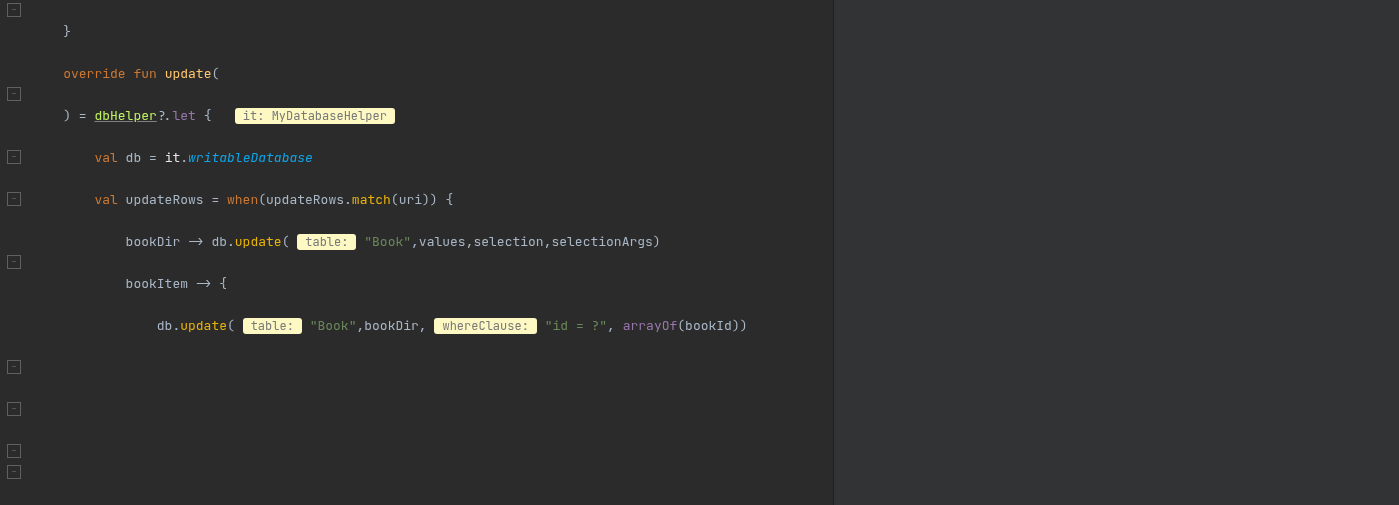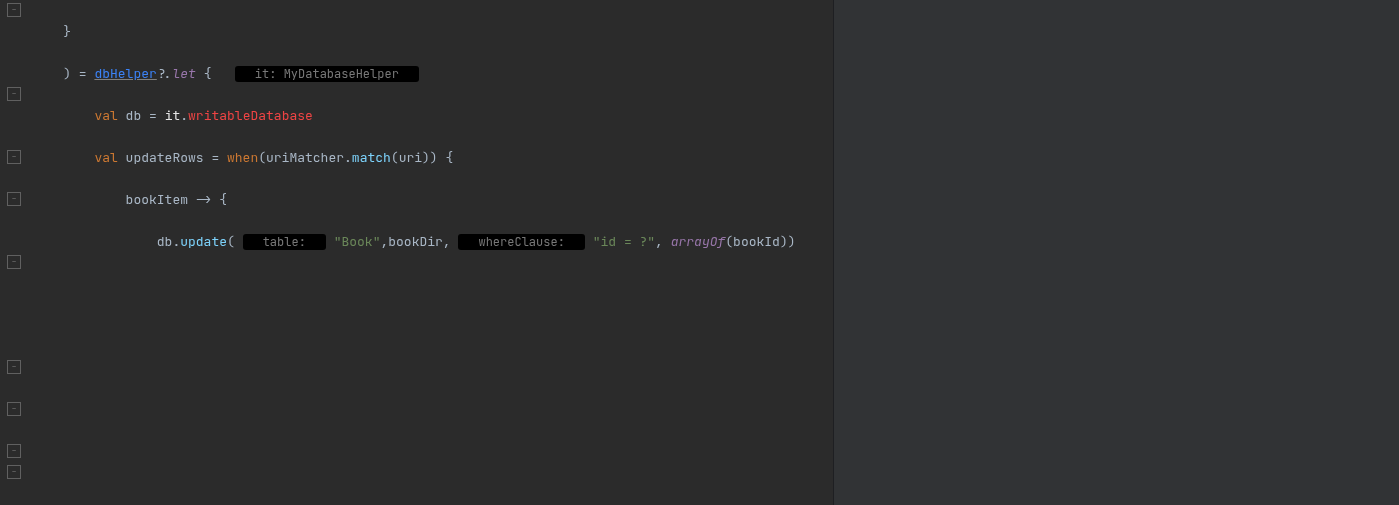"override fun update(" div.line { html: none -> <div><span> </span><span>override</span><span> </span><span>fun</span><span> </span><span>update</span><span>(</span></div> }
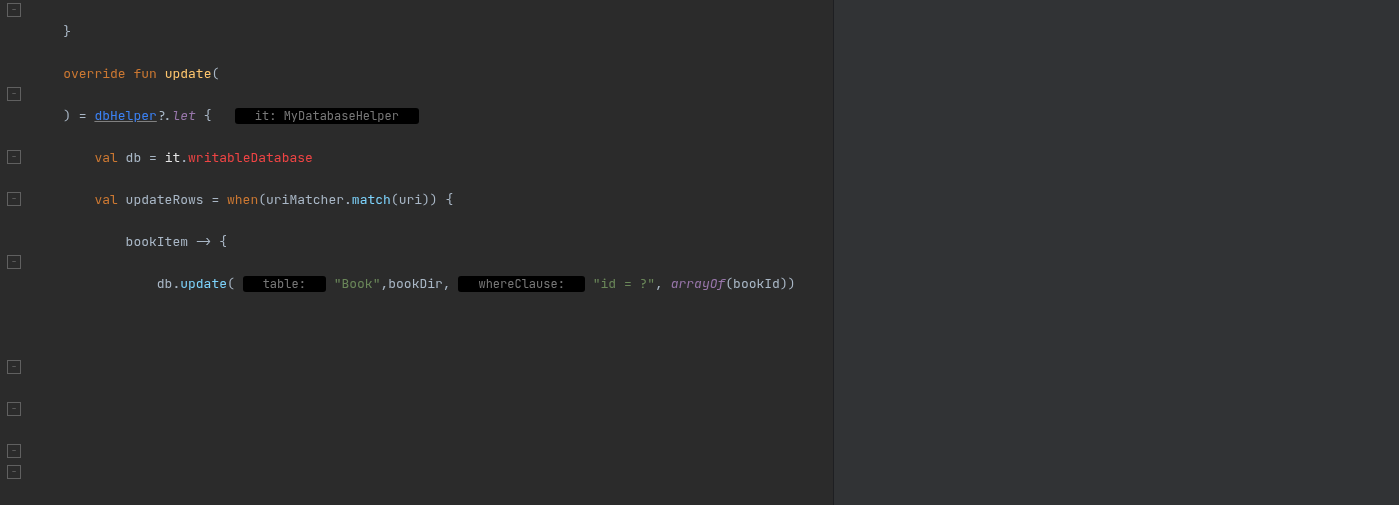"dbHelper" .var { color: #3b82f6 -> #bef264 }
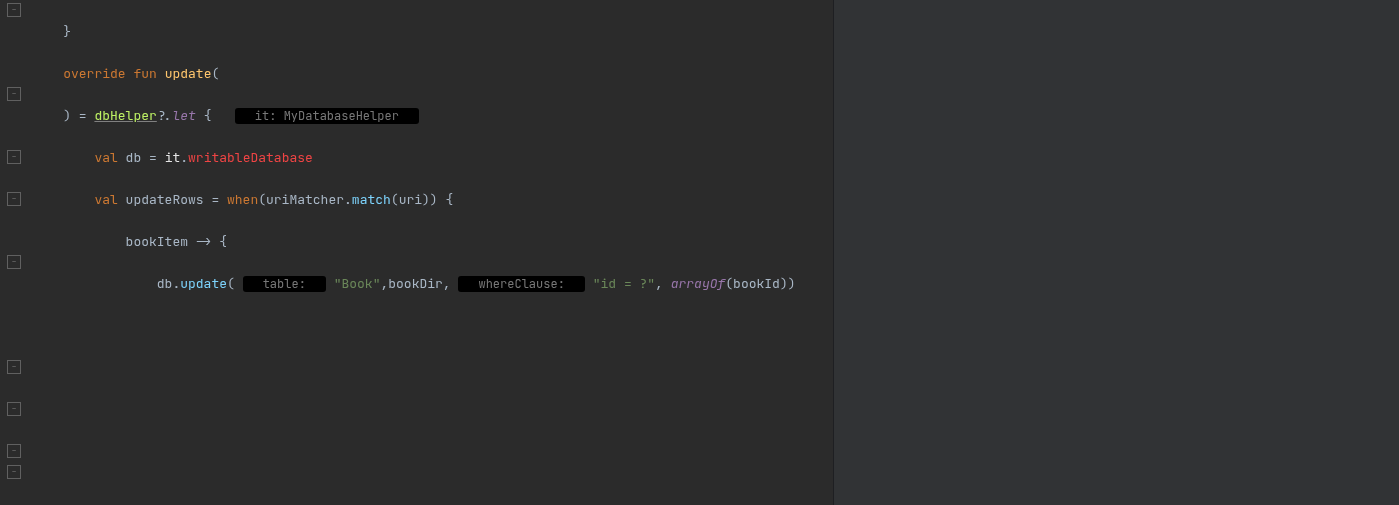"it: MyDatabaseHelper" .hint { background: #000000 -> #fef9c3; padding: 0 20px -> 0 8px }
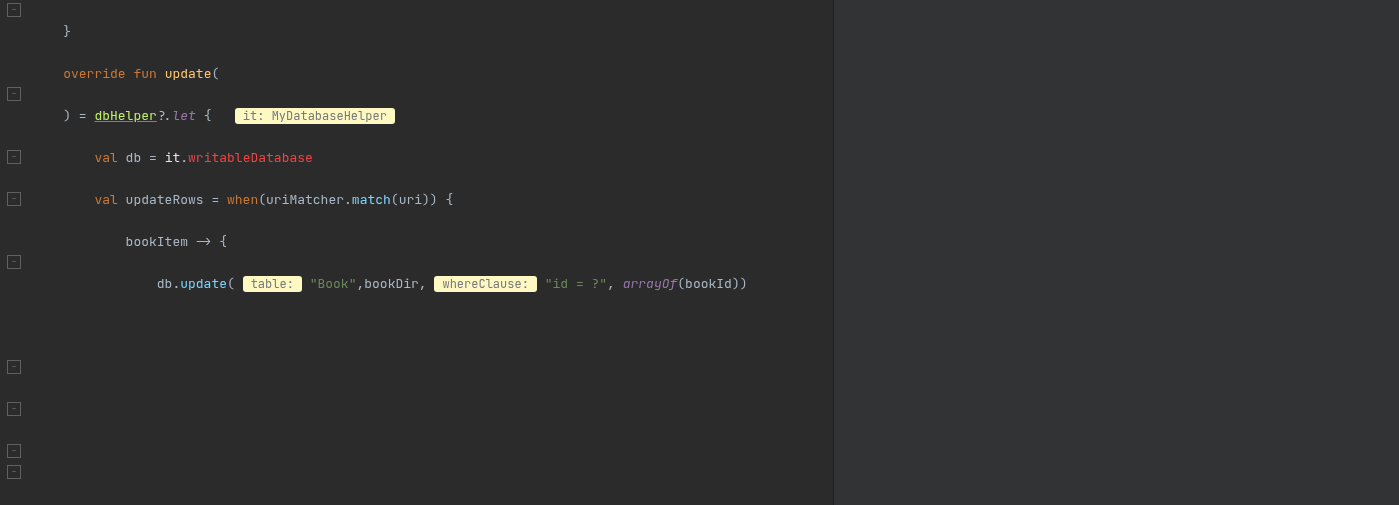"writableDatabase" .fld { color: #ef4444 -> #0ea5e9; font-style: none -> italic }
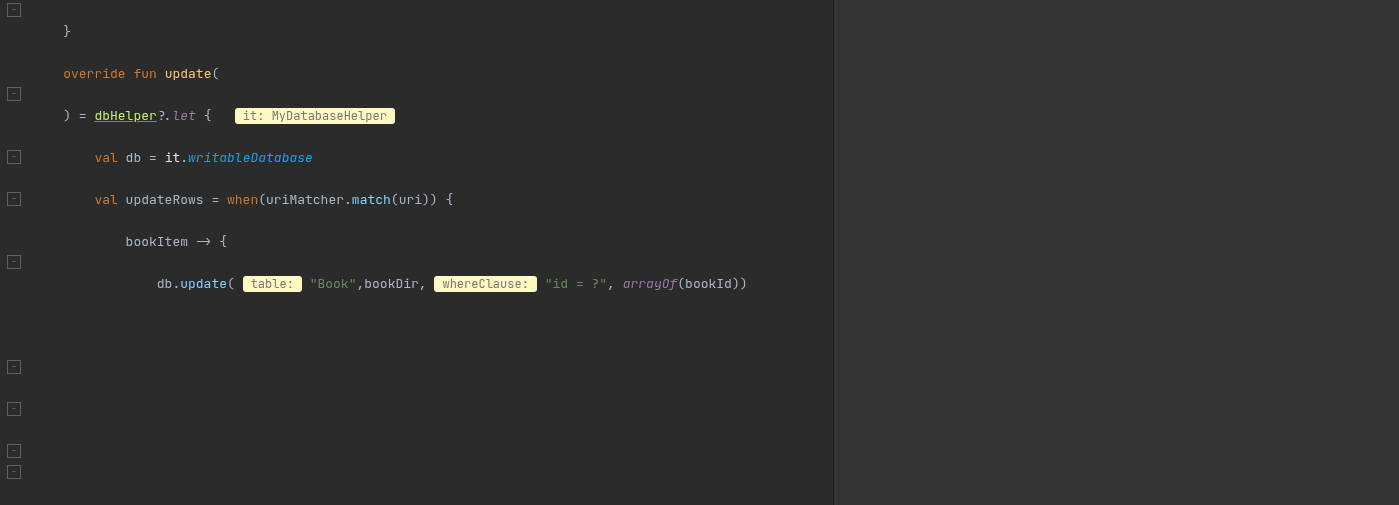"(uriMatcher." span { text: uriMatcher -> updateRows }
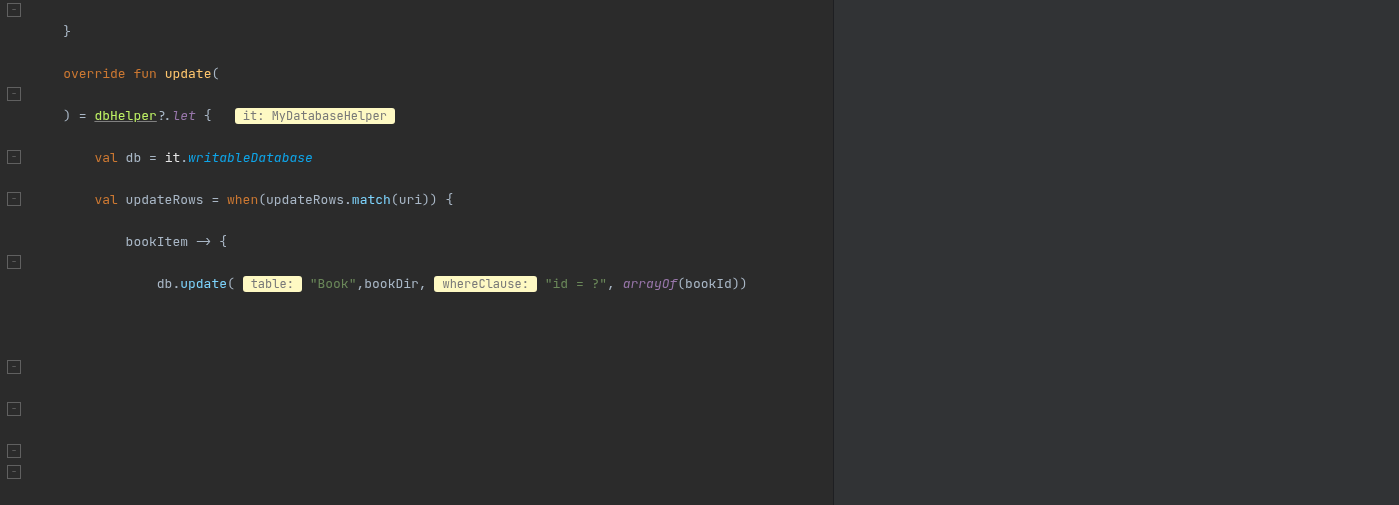"match" .call { color: #7dd3fc -> #eab308 }
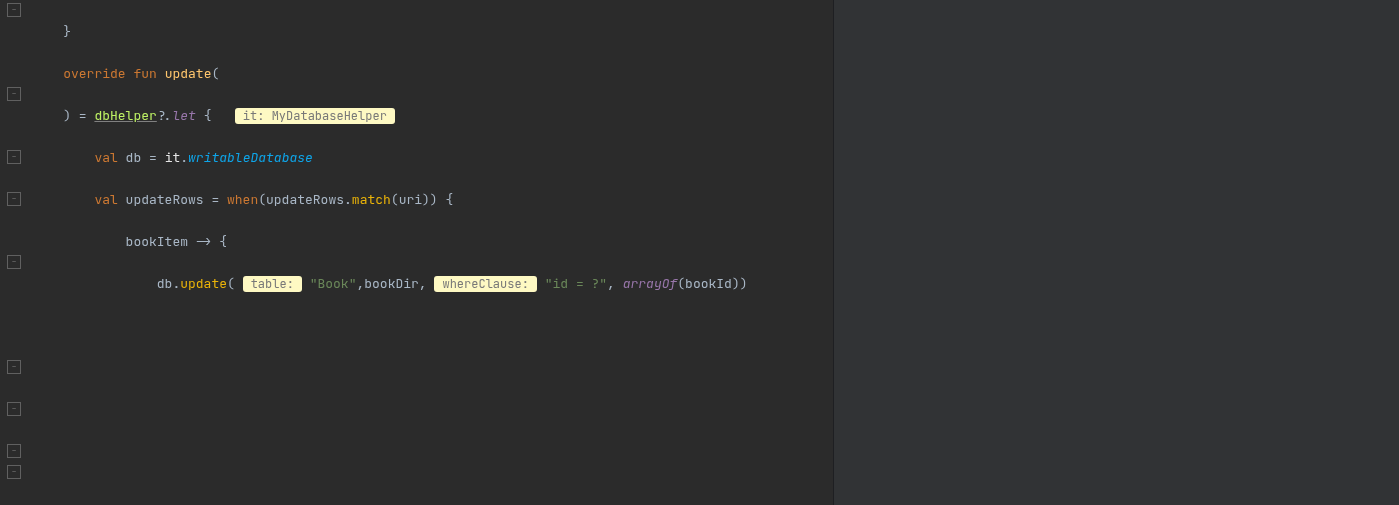"bookDir -> db.update( table:" div.line { html: none -> <div><span> bookDir -&gt; db.</span><span>update</span><span>( </span><span>table:</span><span> </span><span>"Book"</span><span>,values,selection,selectionArgs)</span></div> }
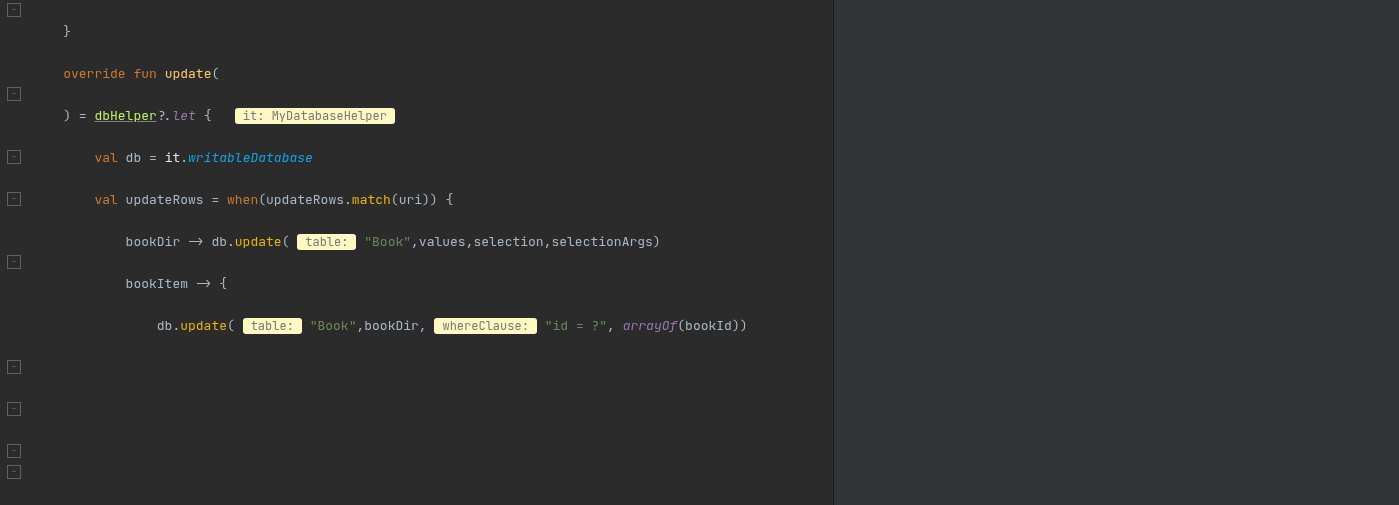"arrayOf" .ital { font-style: italic -> none }
